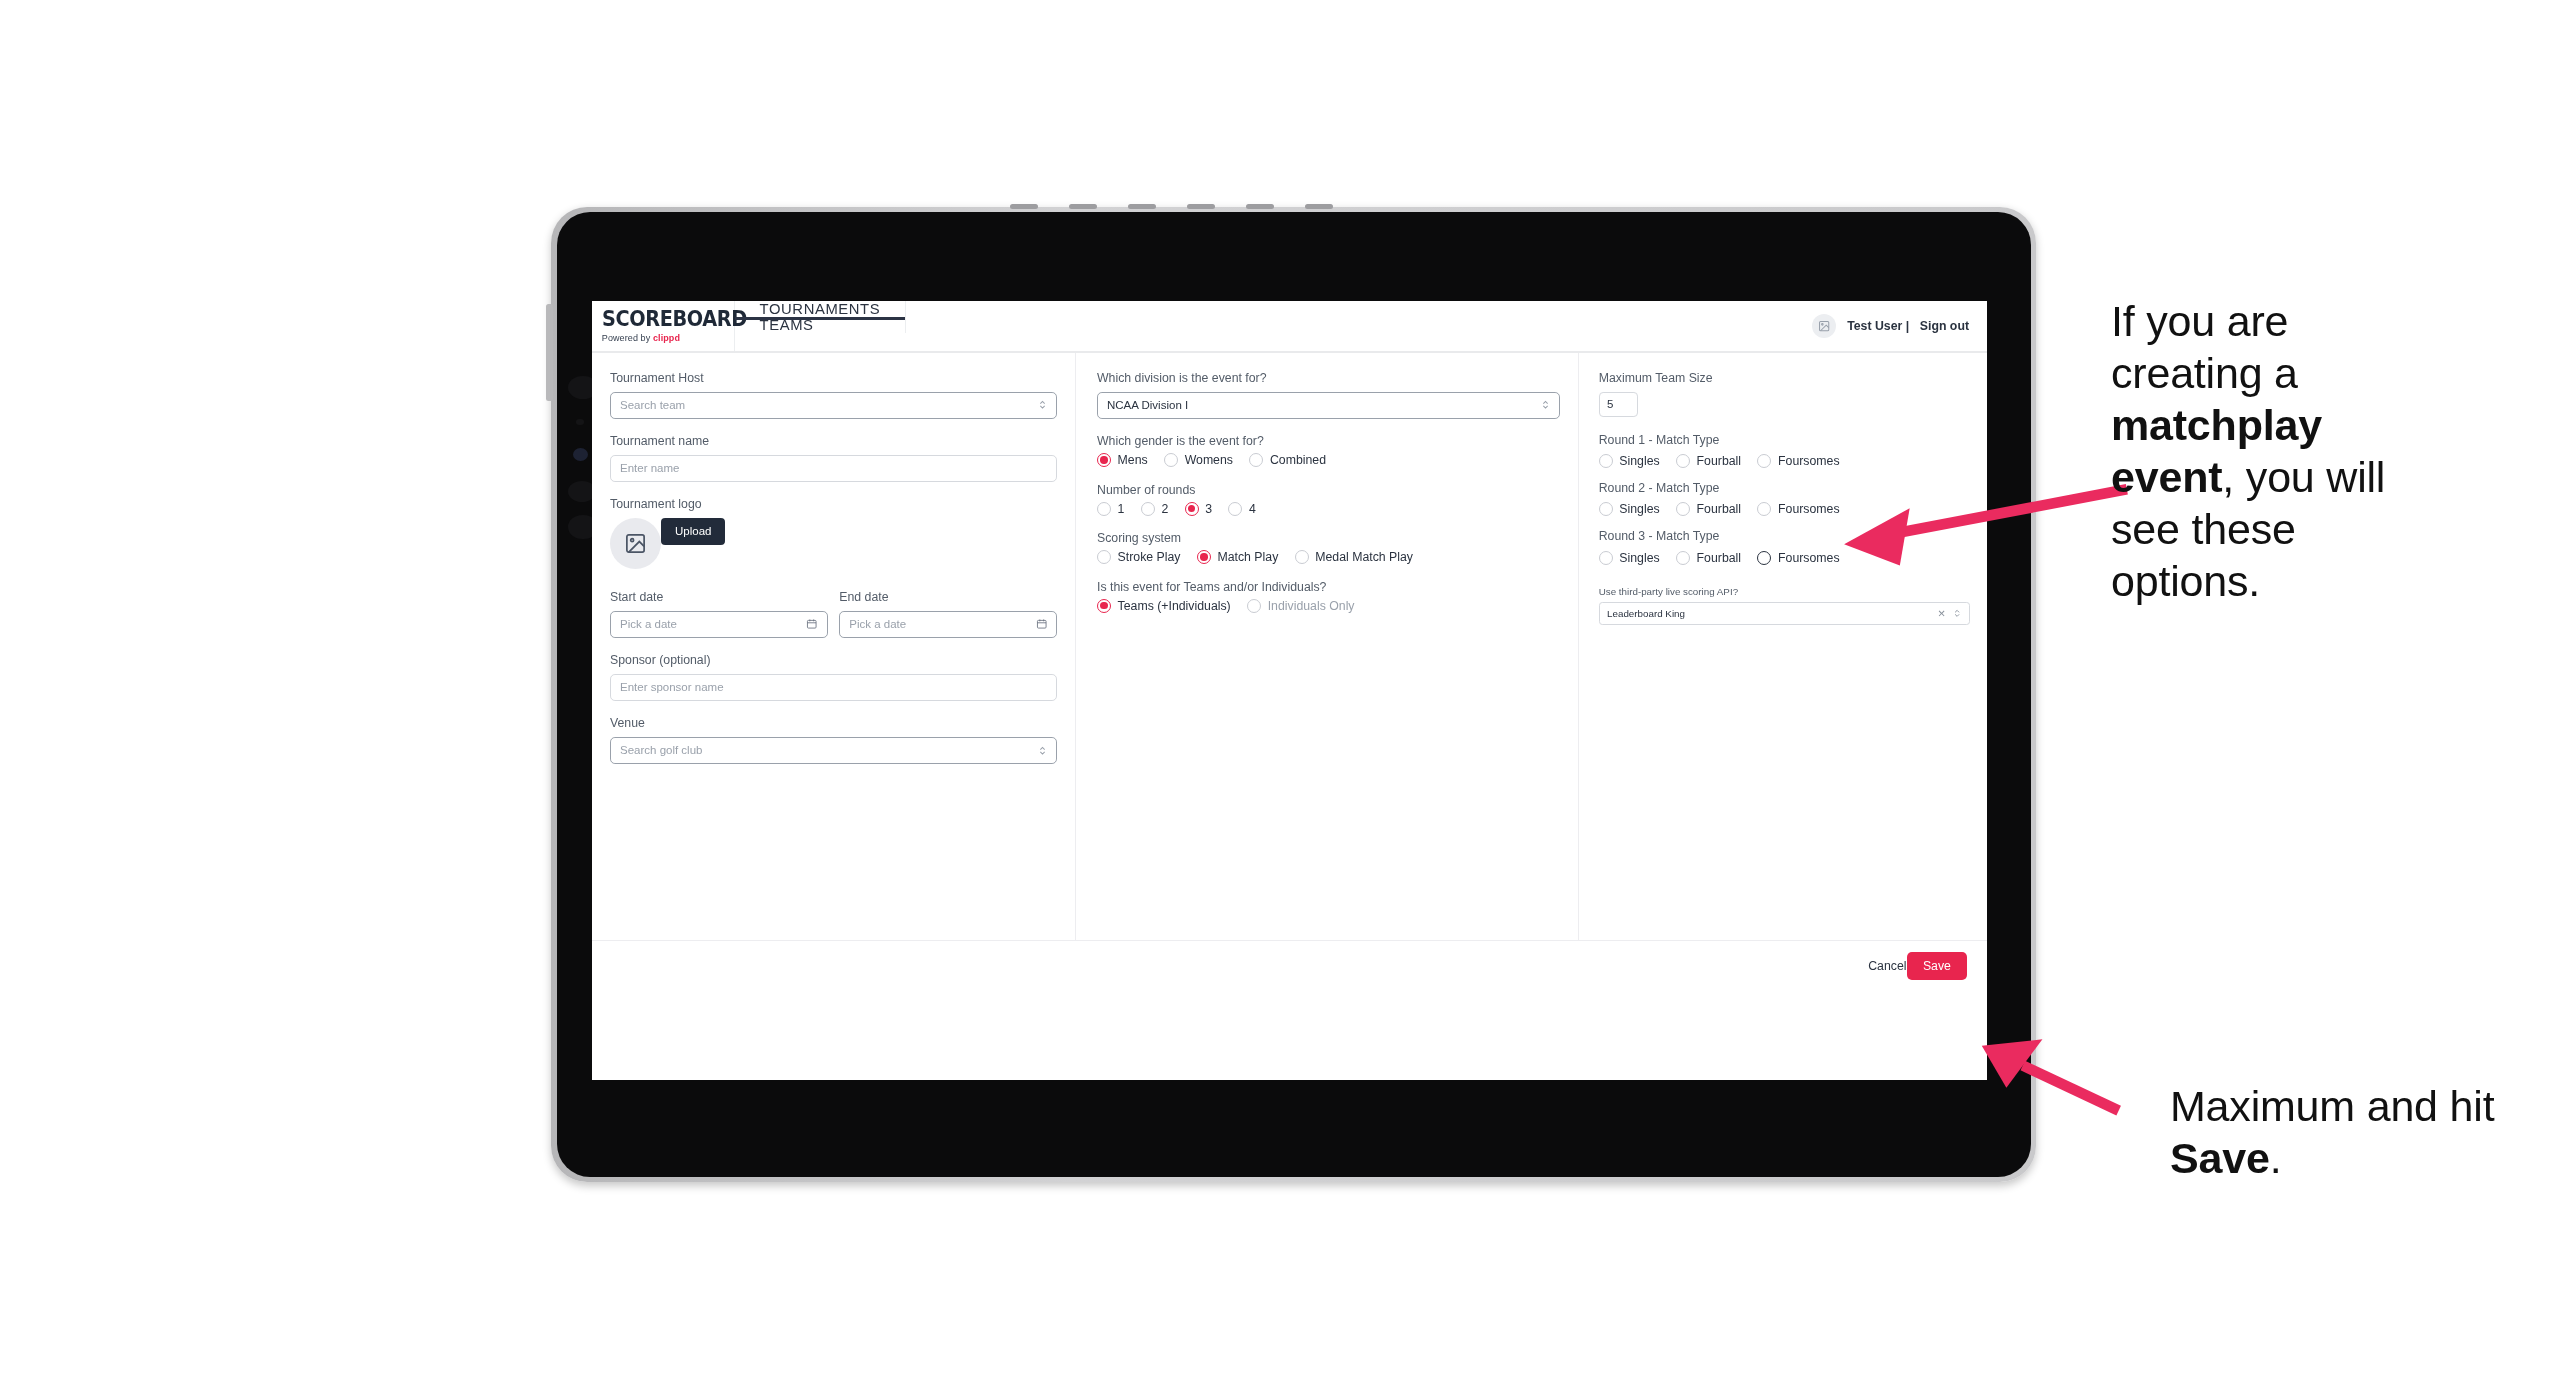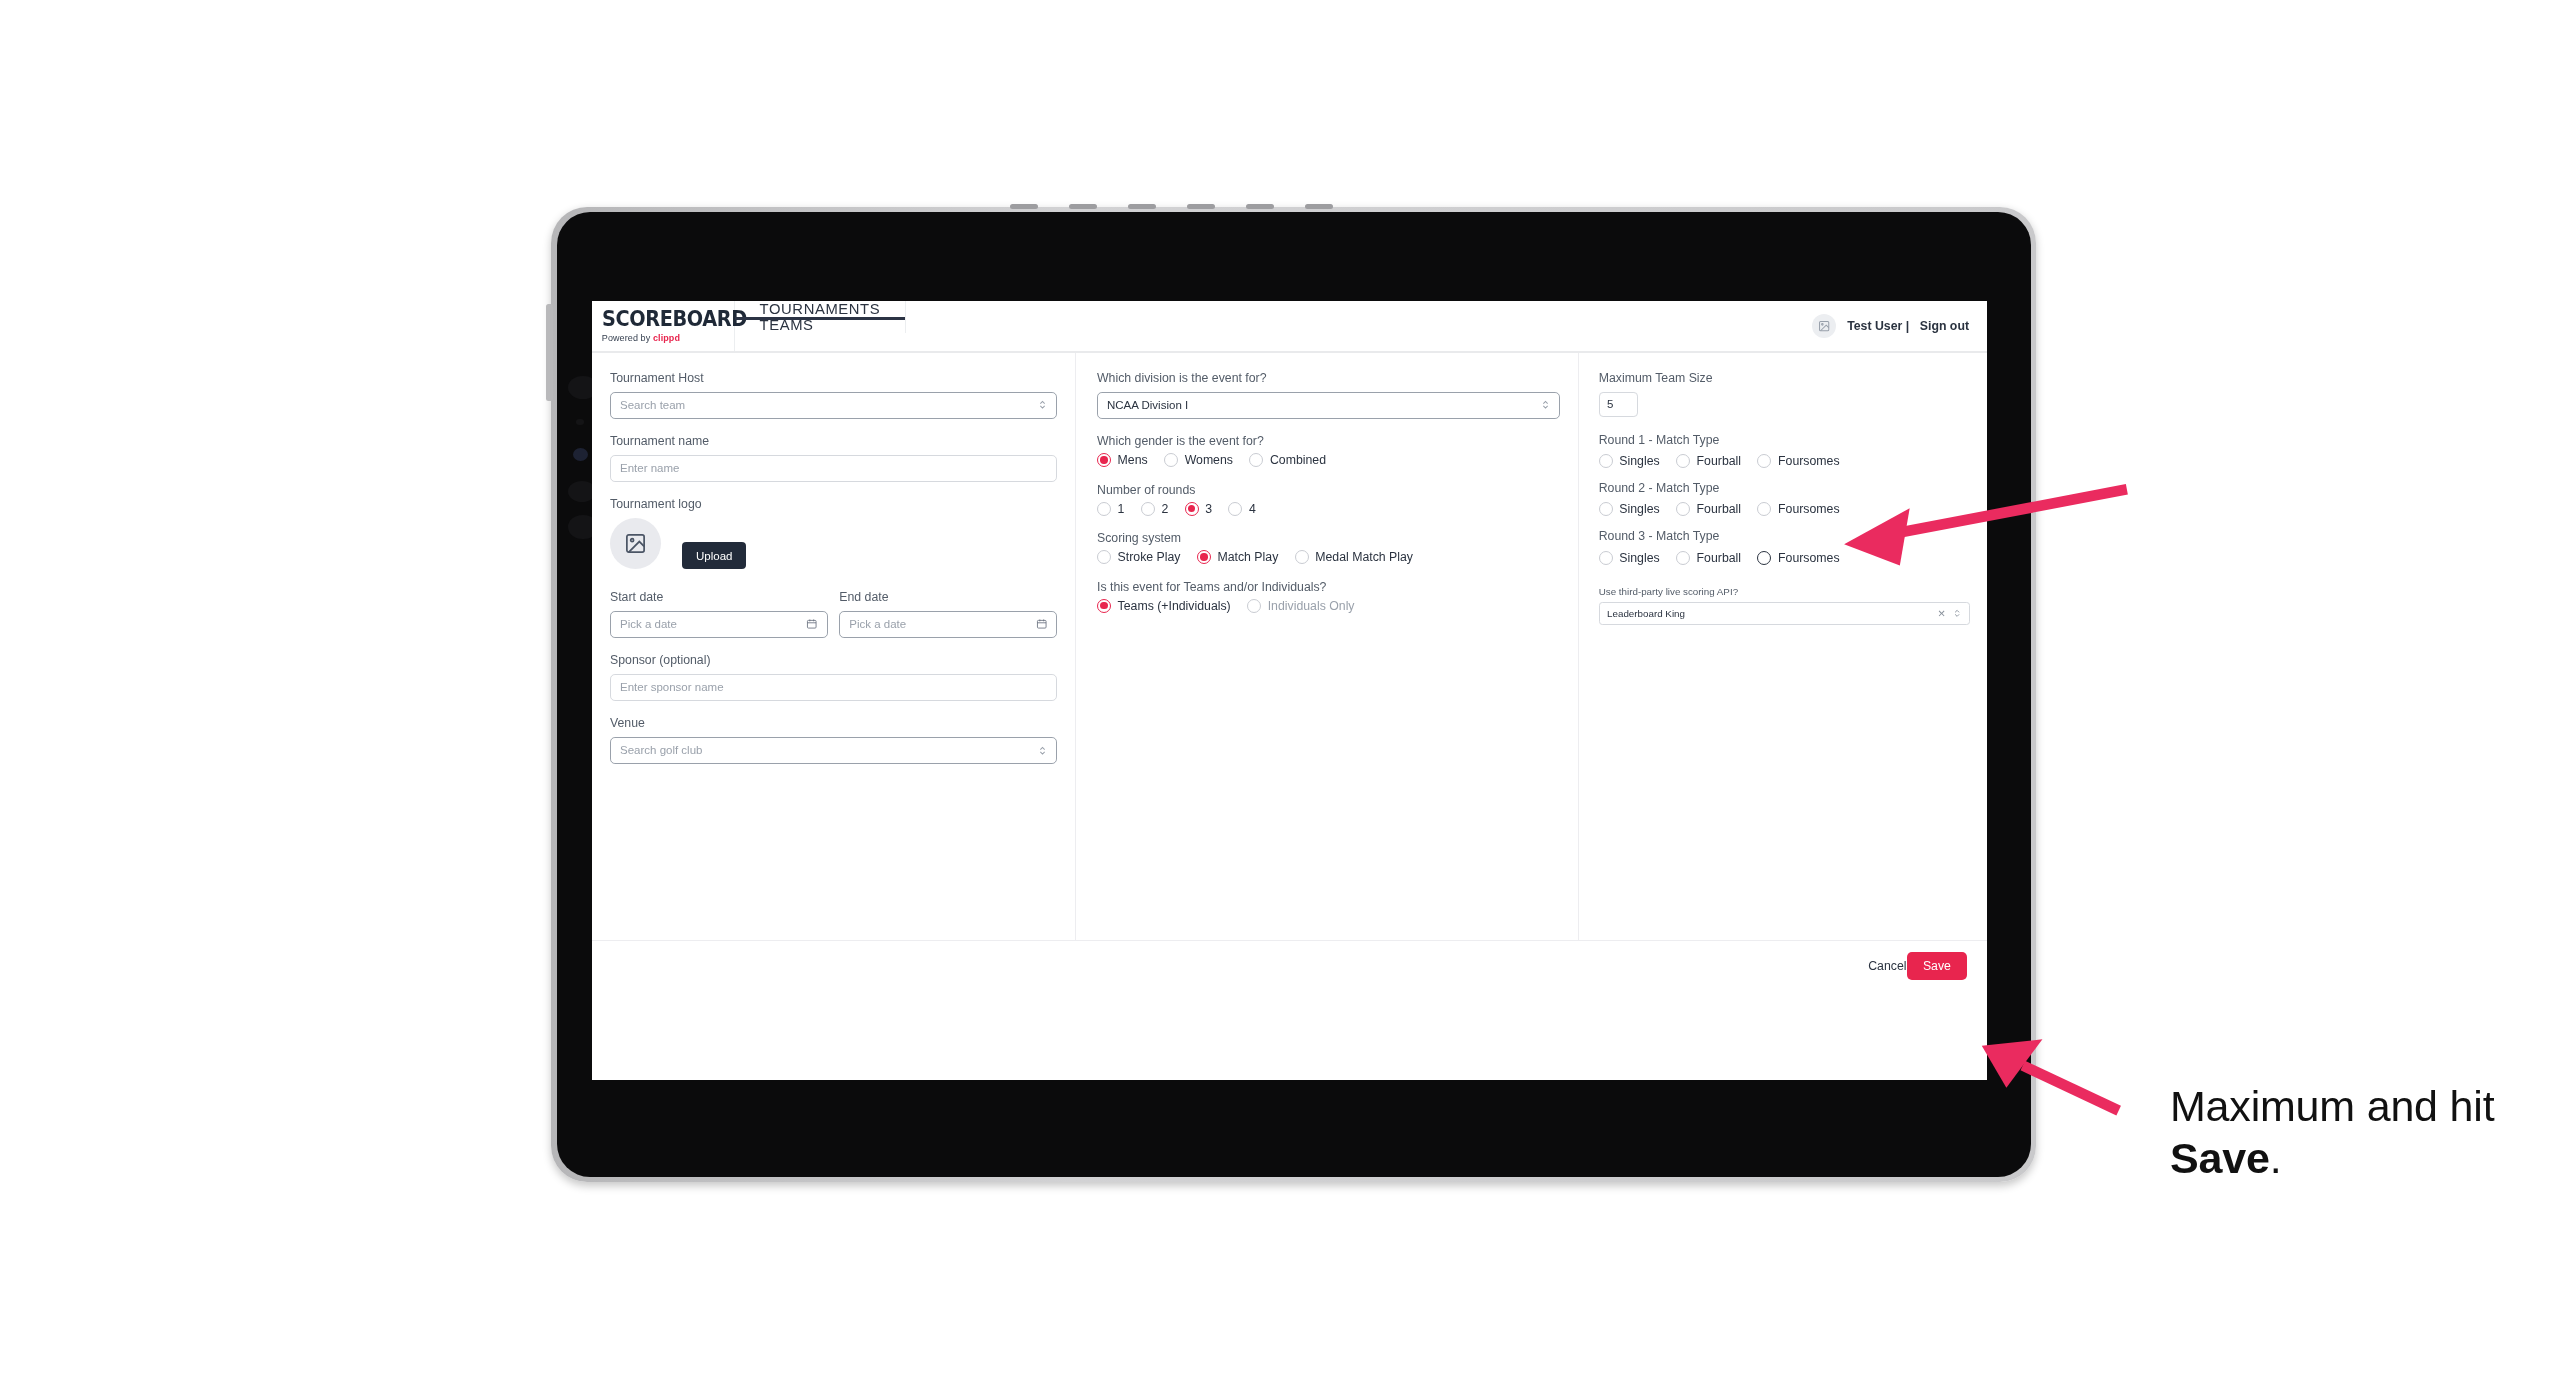"If you are creating a" div.anno { html: none -> <div> <span>If you are creating a </span><b>matchplay event</b><span>, you will see these options.</span> </div> }
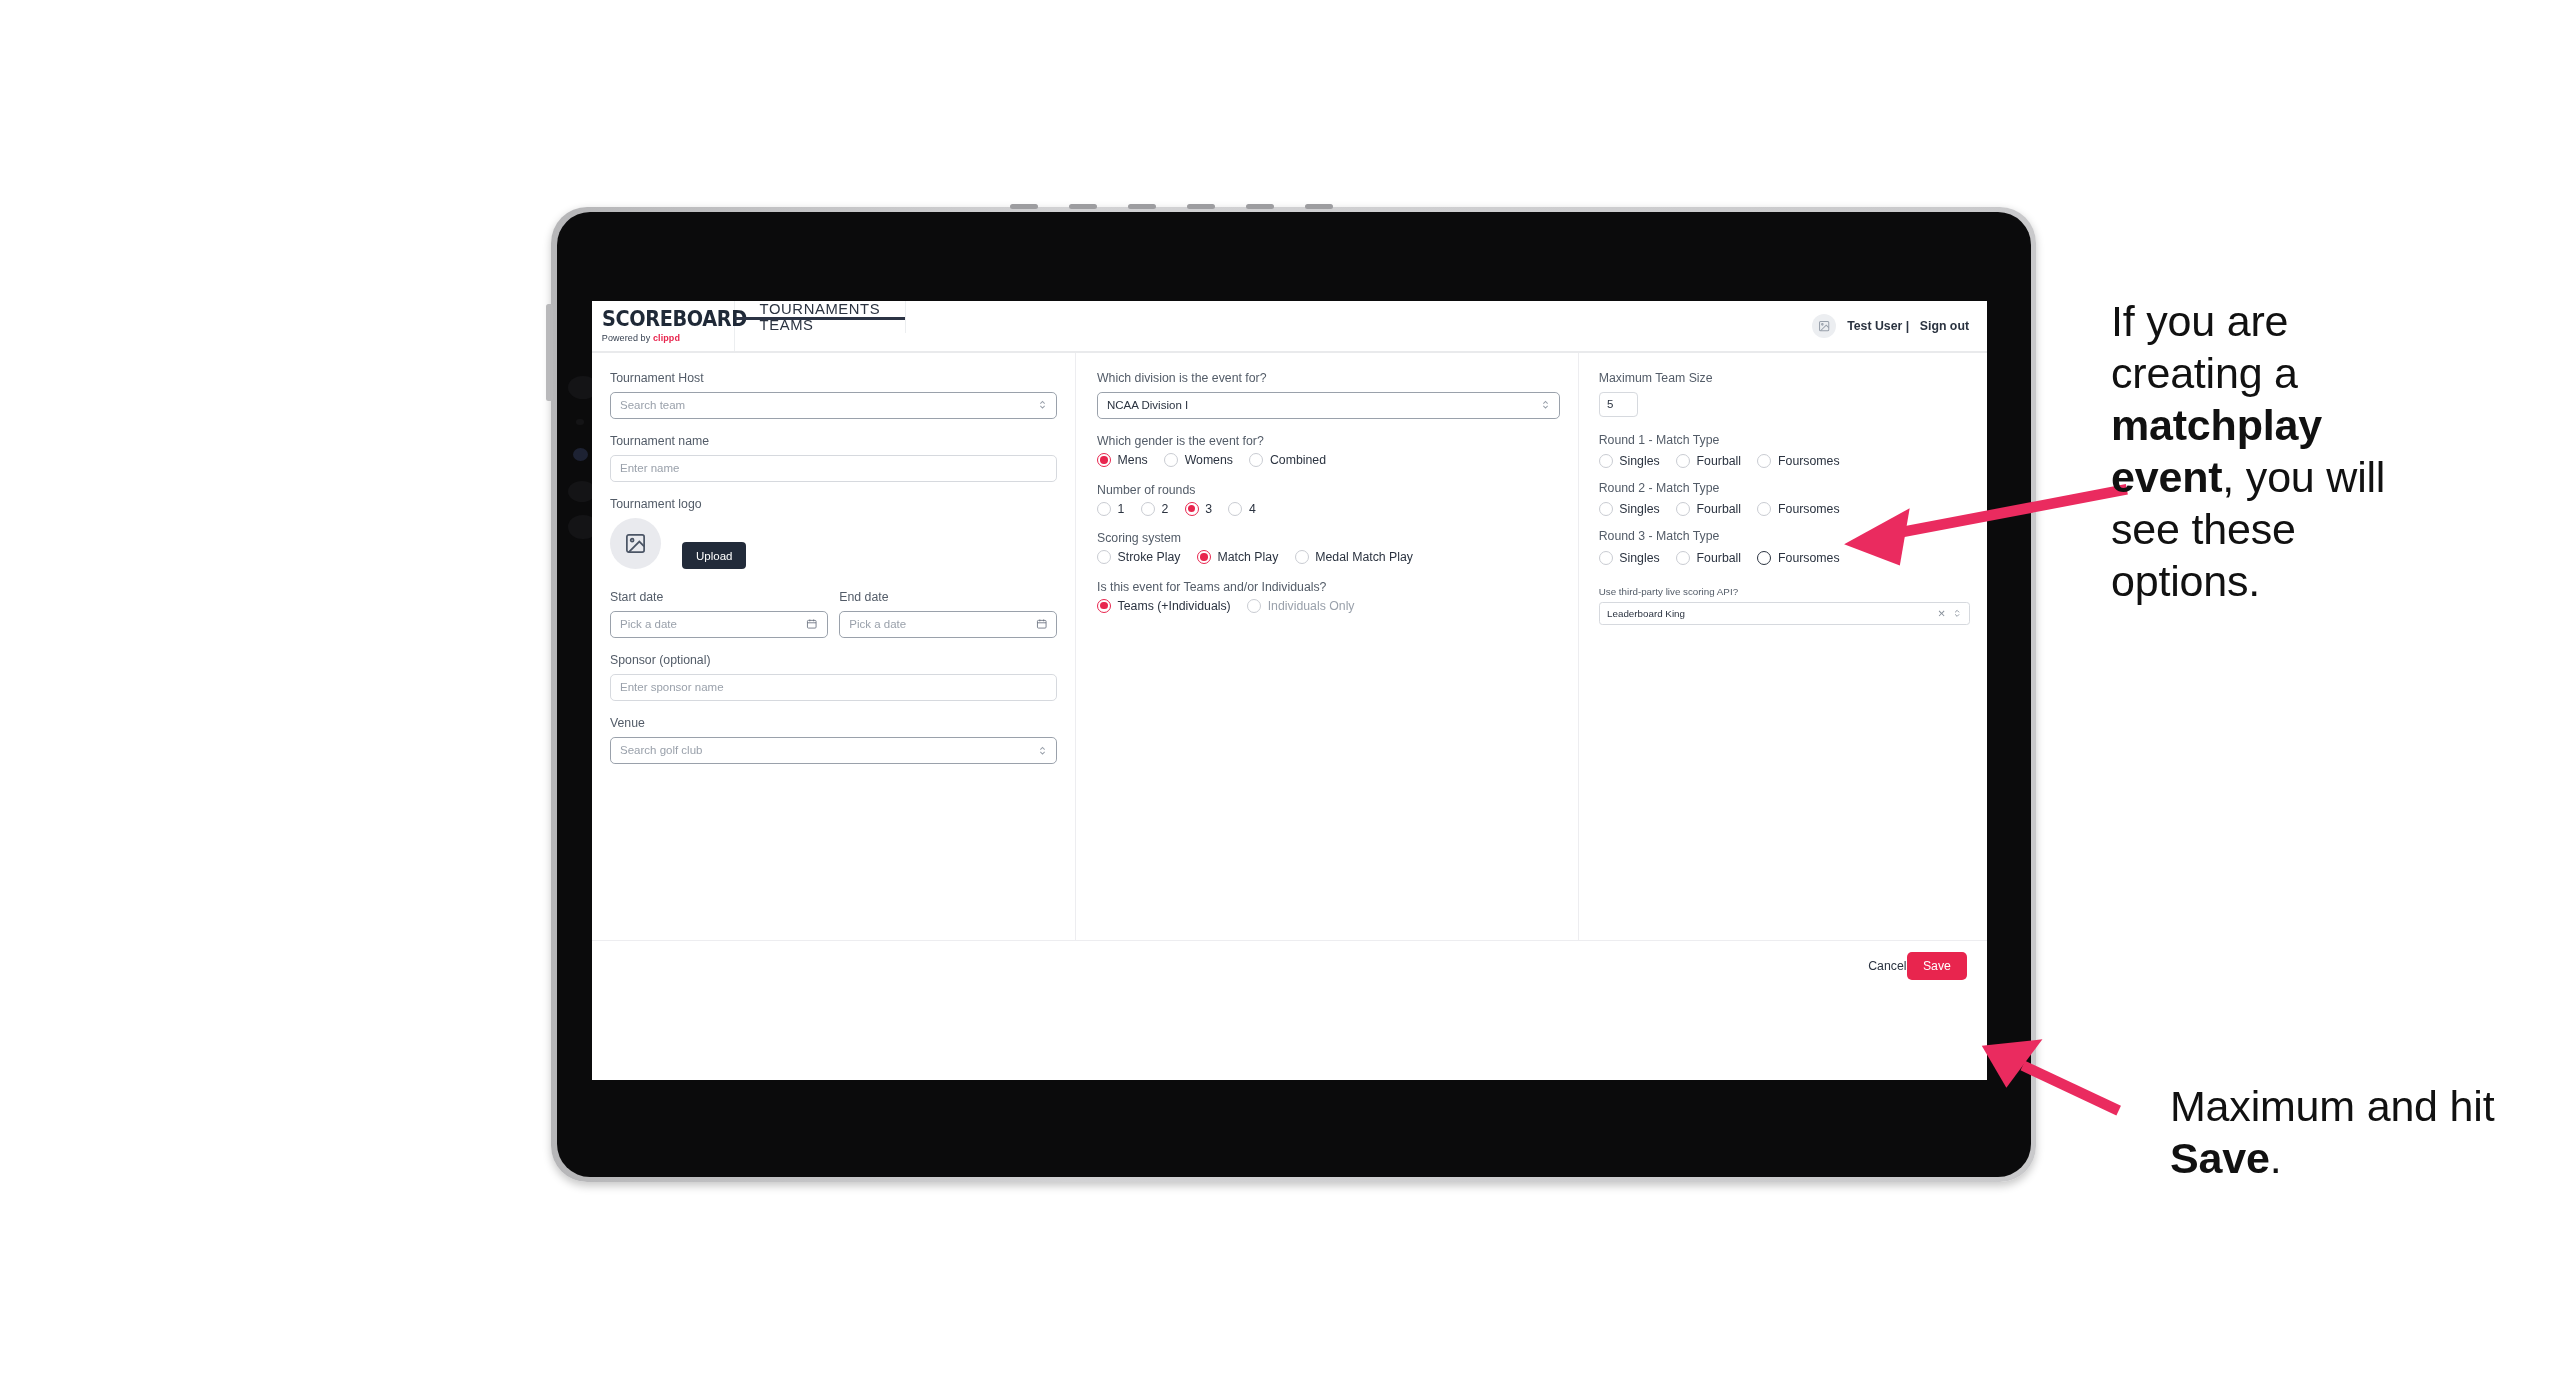"Upload" .logo-row { align-items: flex-end -> flex-start; gap: 21px -> none }
